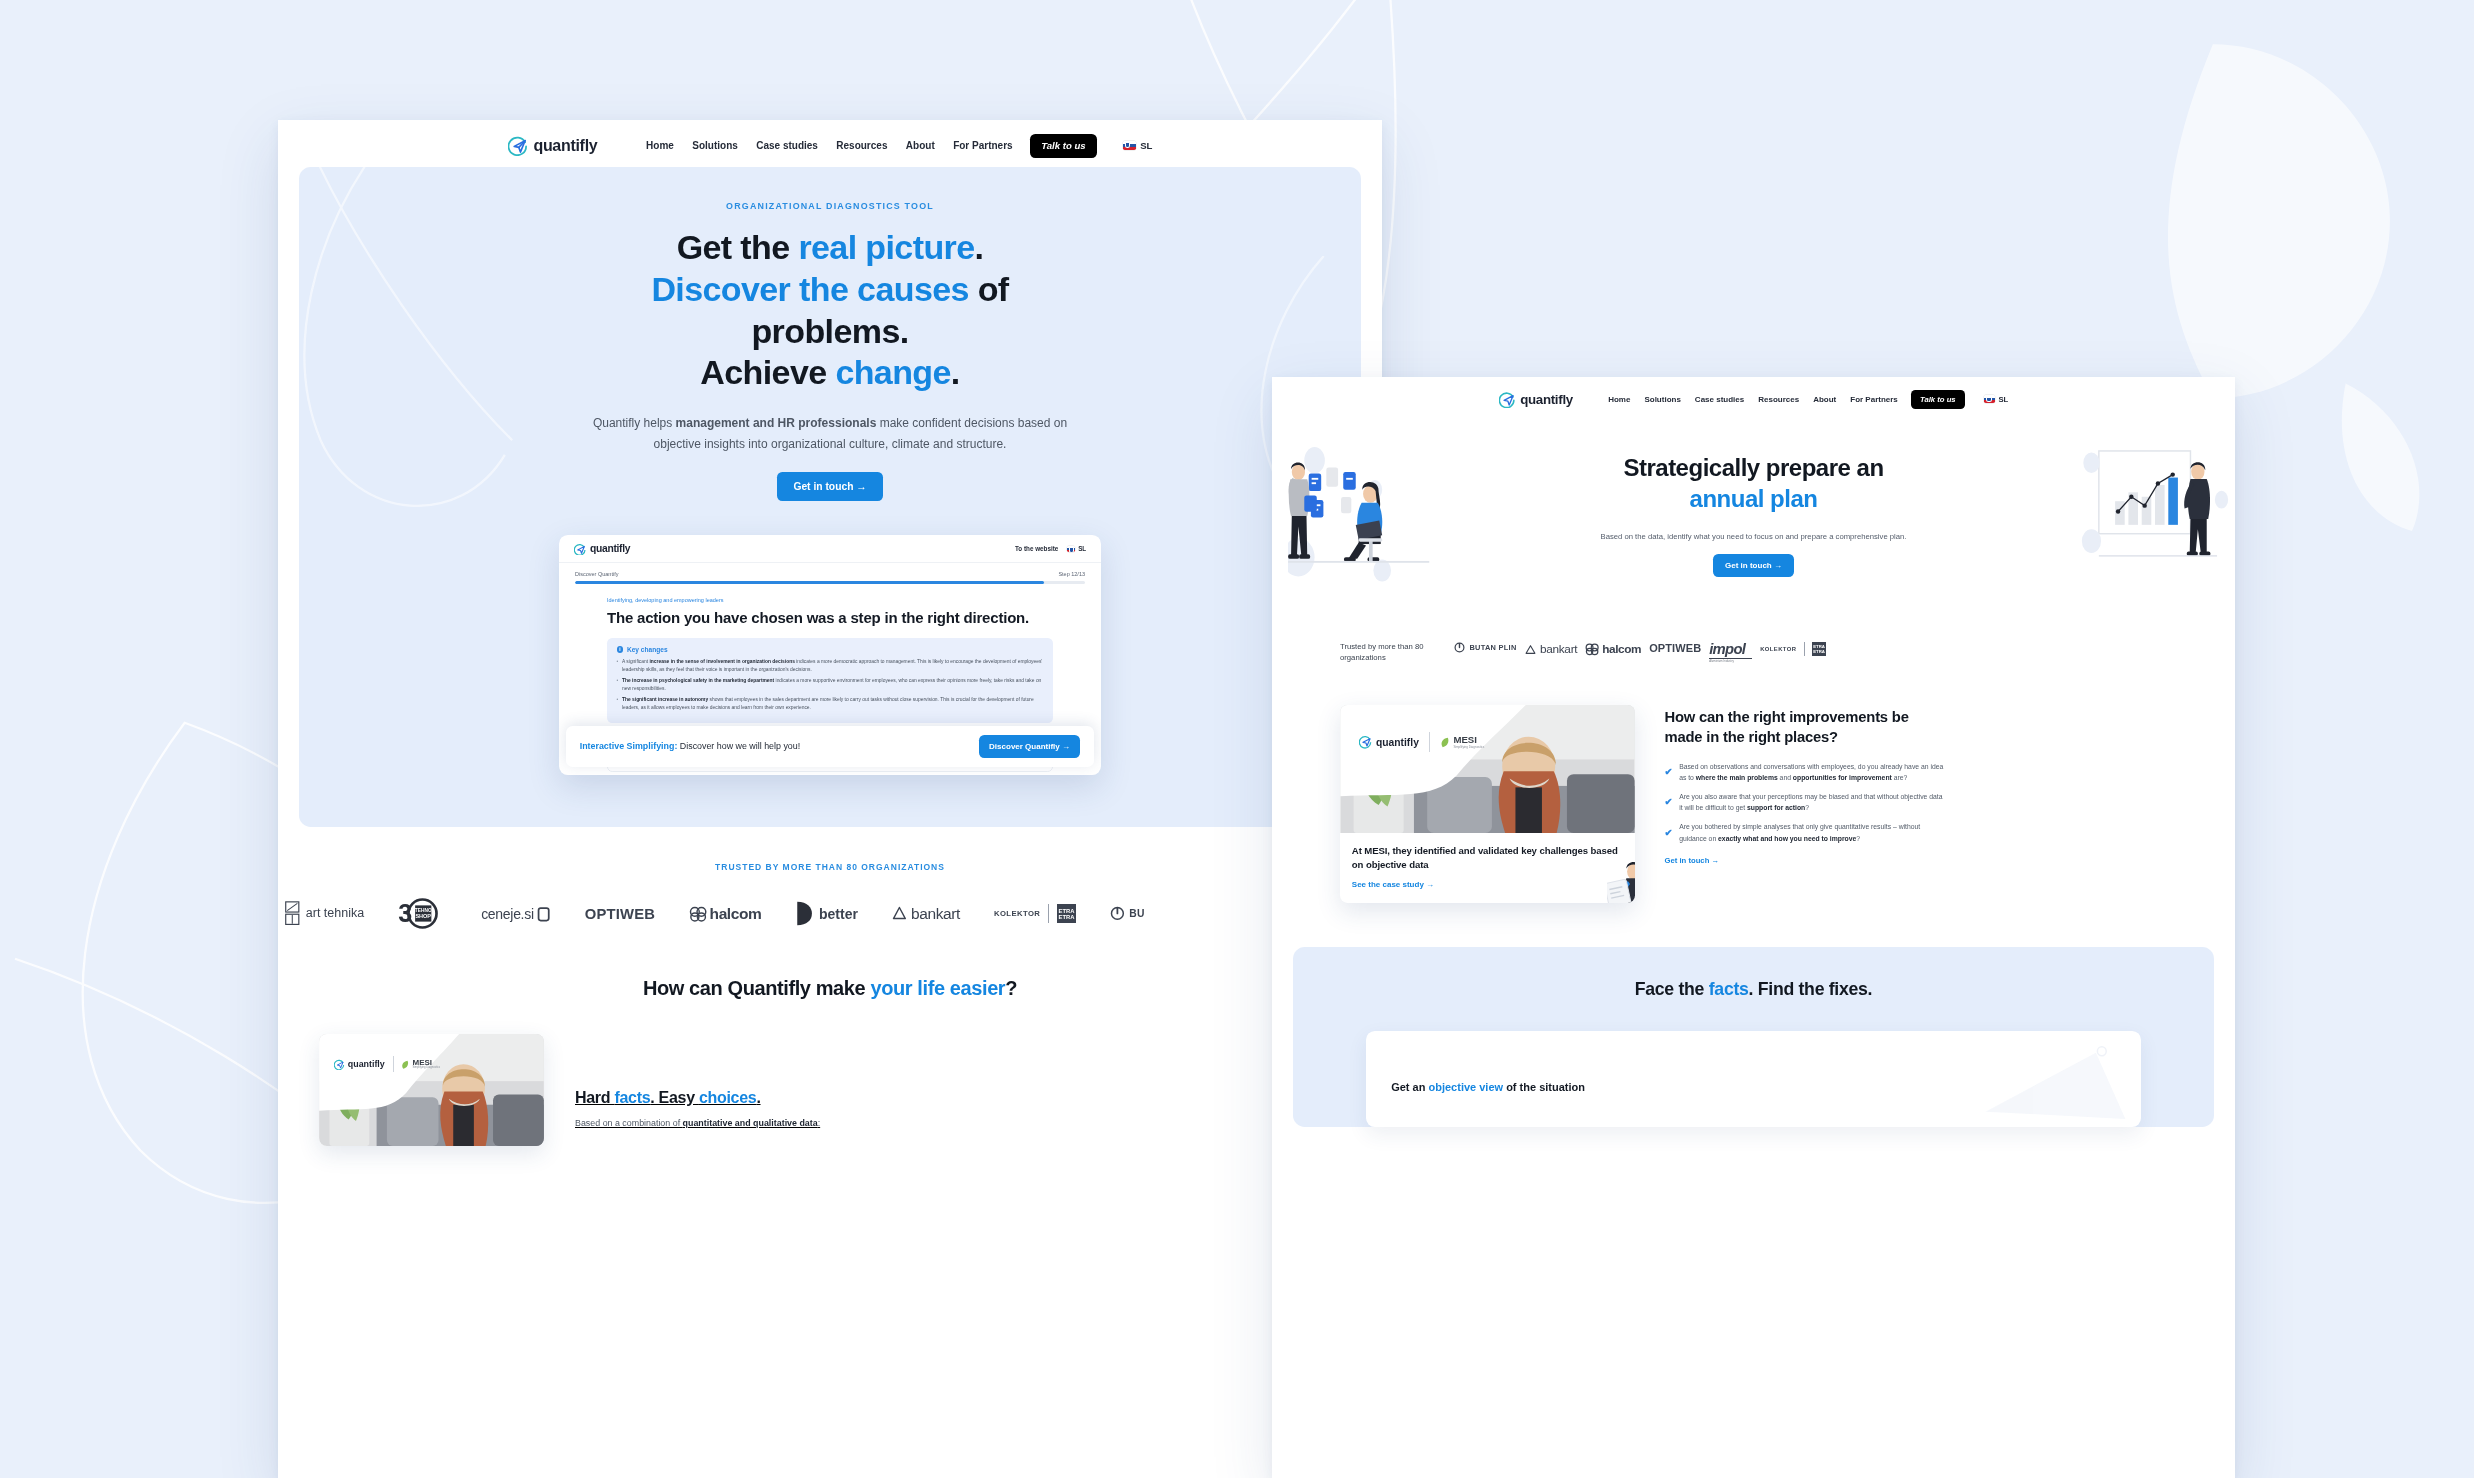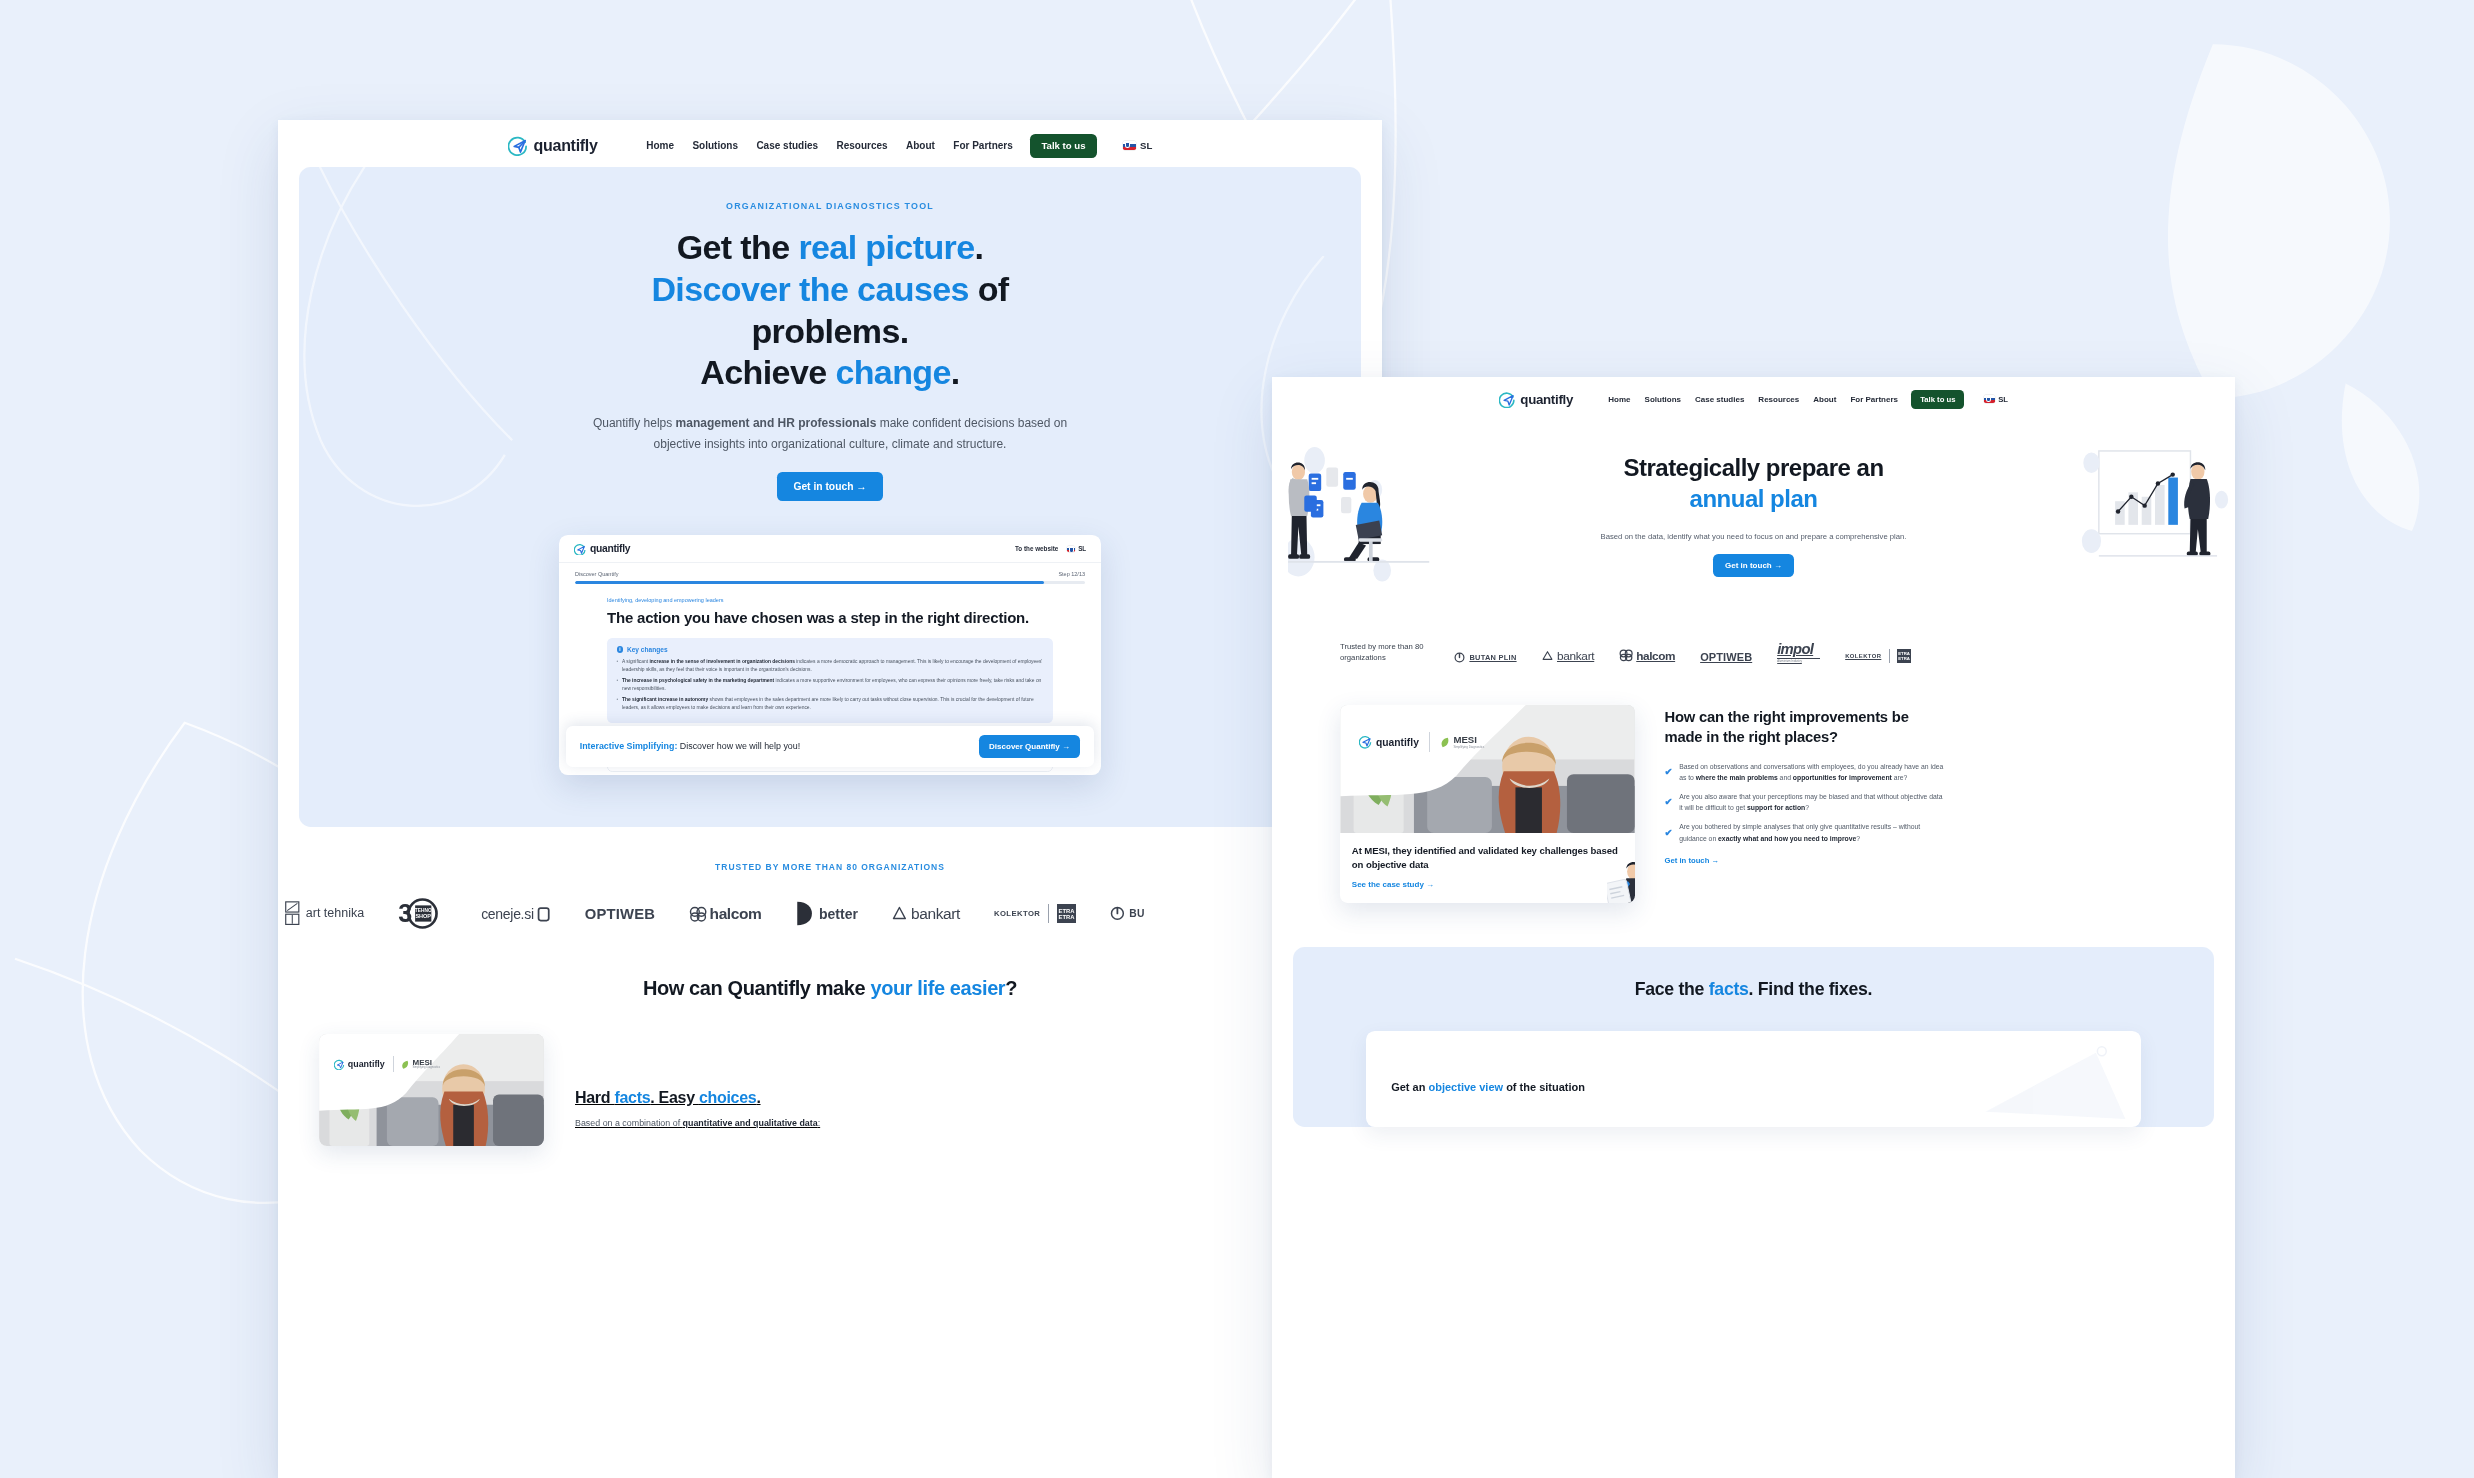"Talk to us" .btn-primary { background: #14532d -> #000000; font-style: none -> italic }
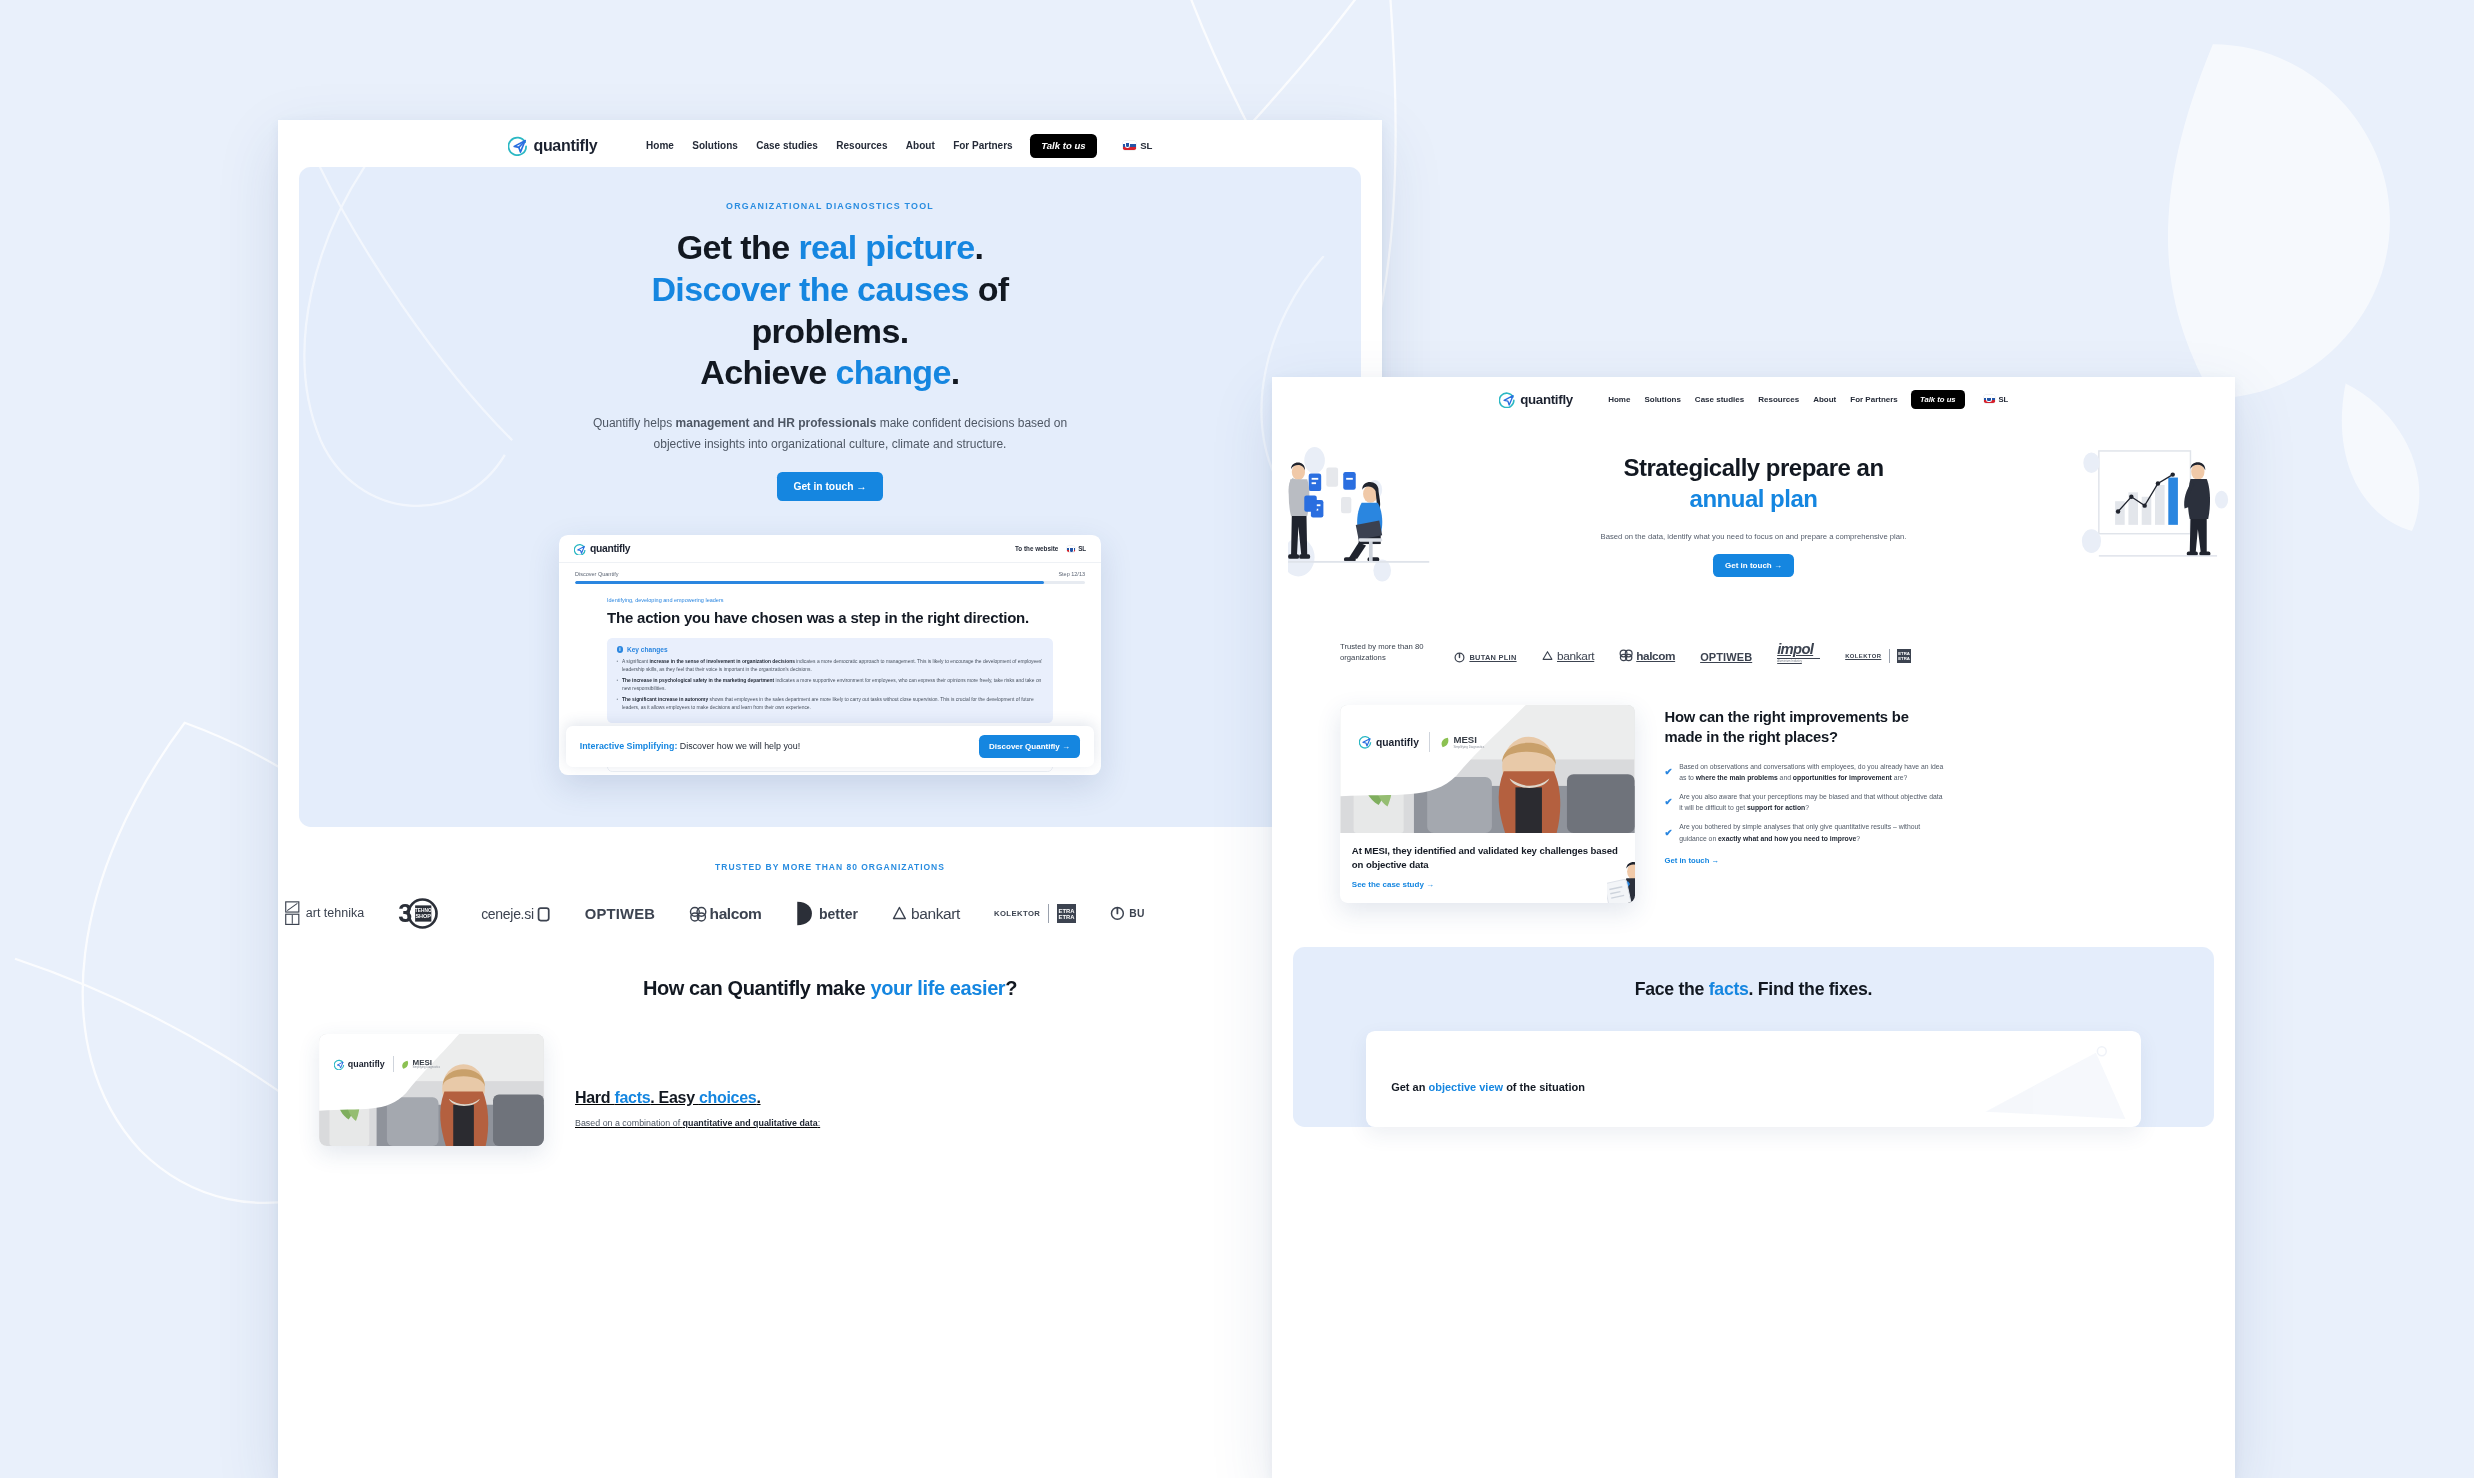"BUTAN PLIN" .trusted2-logos { align-items: flex-end -> flex-start; gap: 25px -> 8px; text-decoration: underline -> none }
